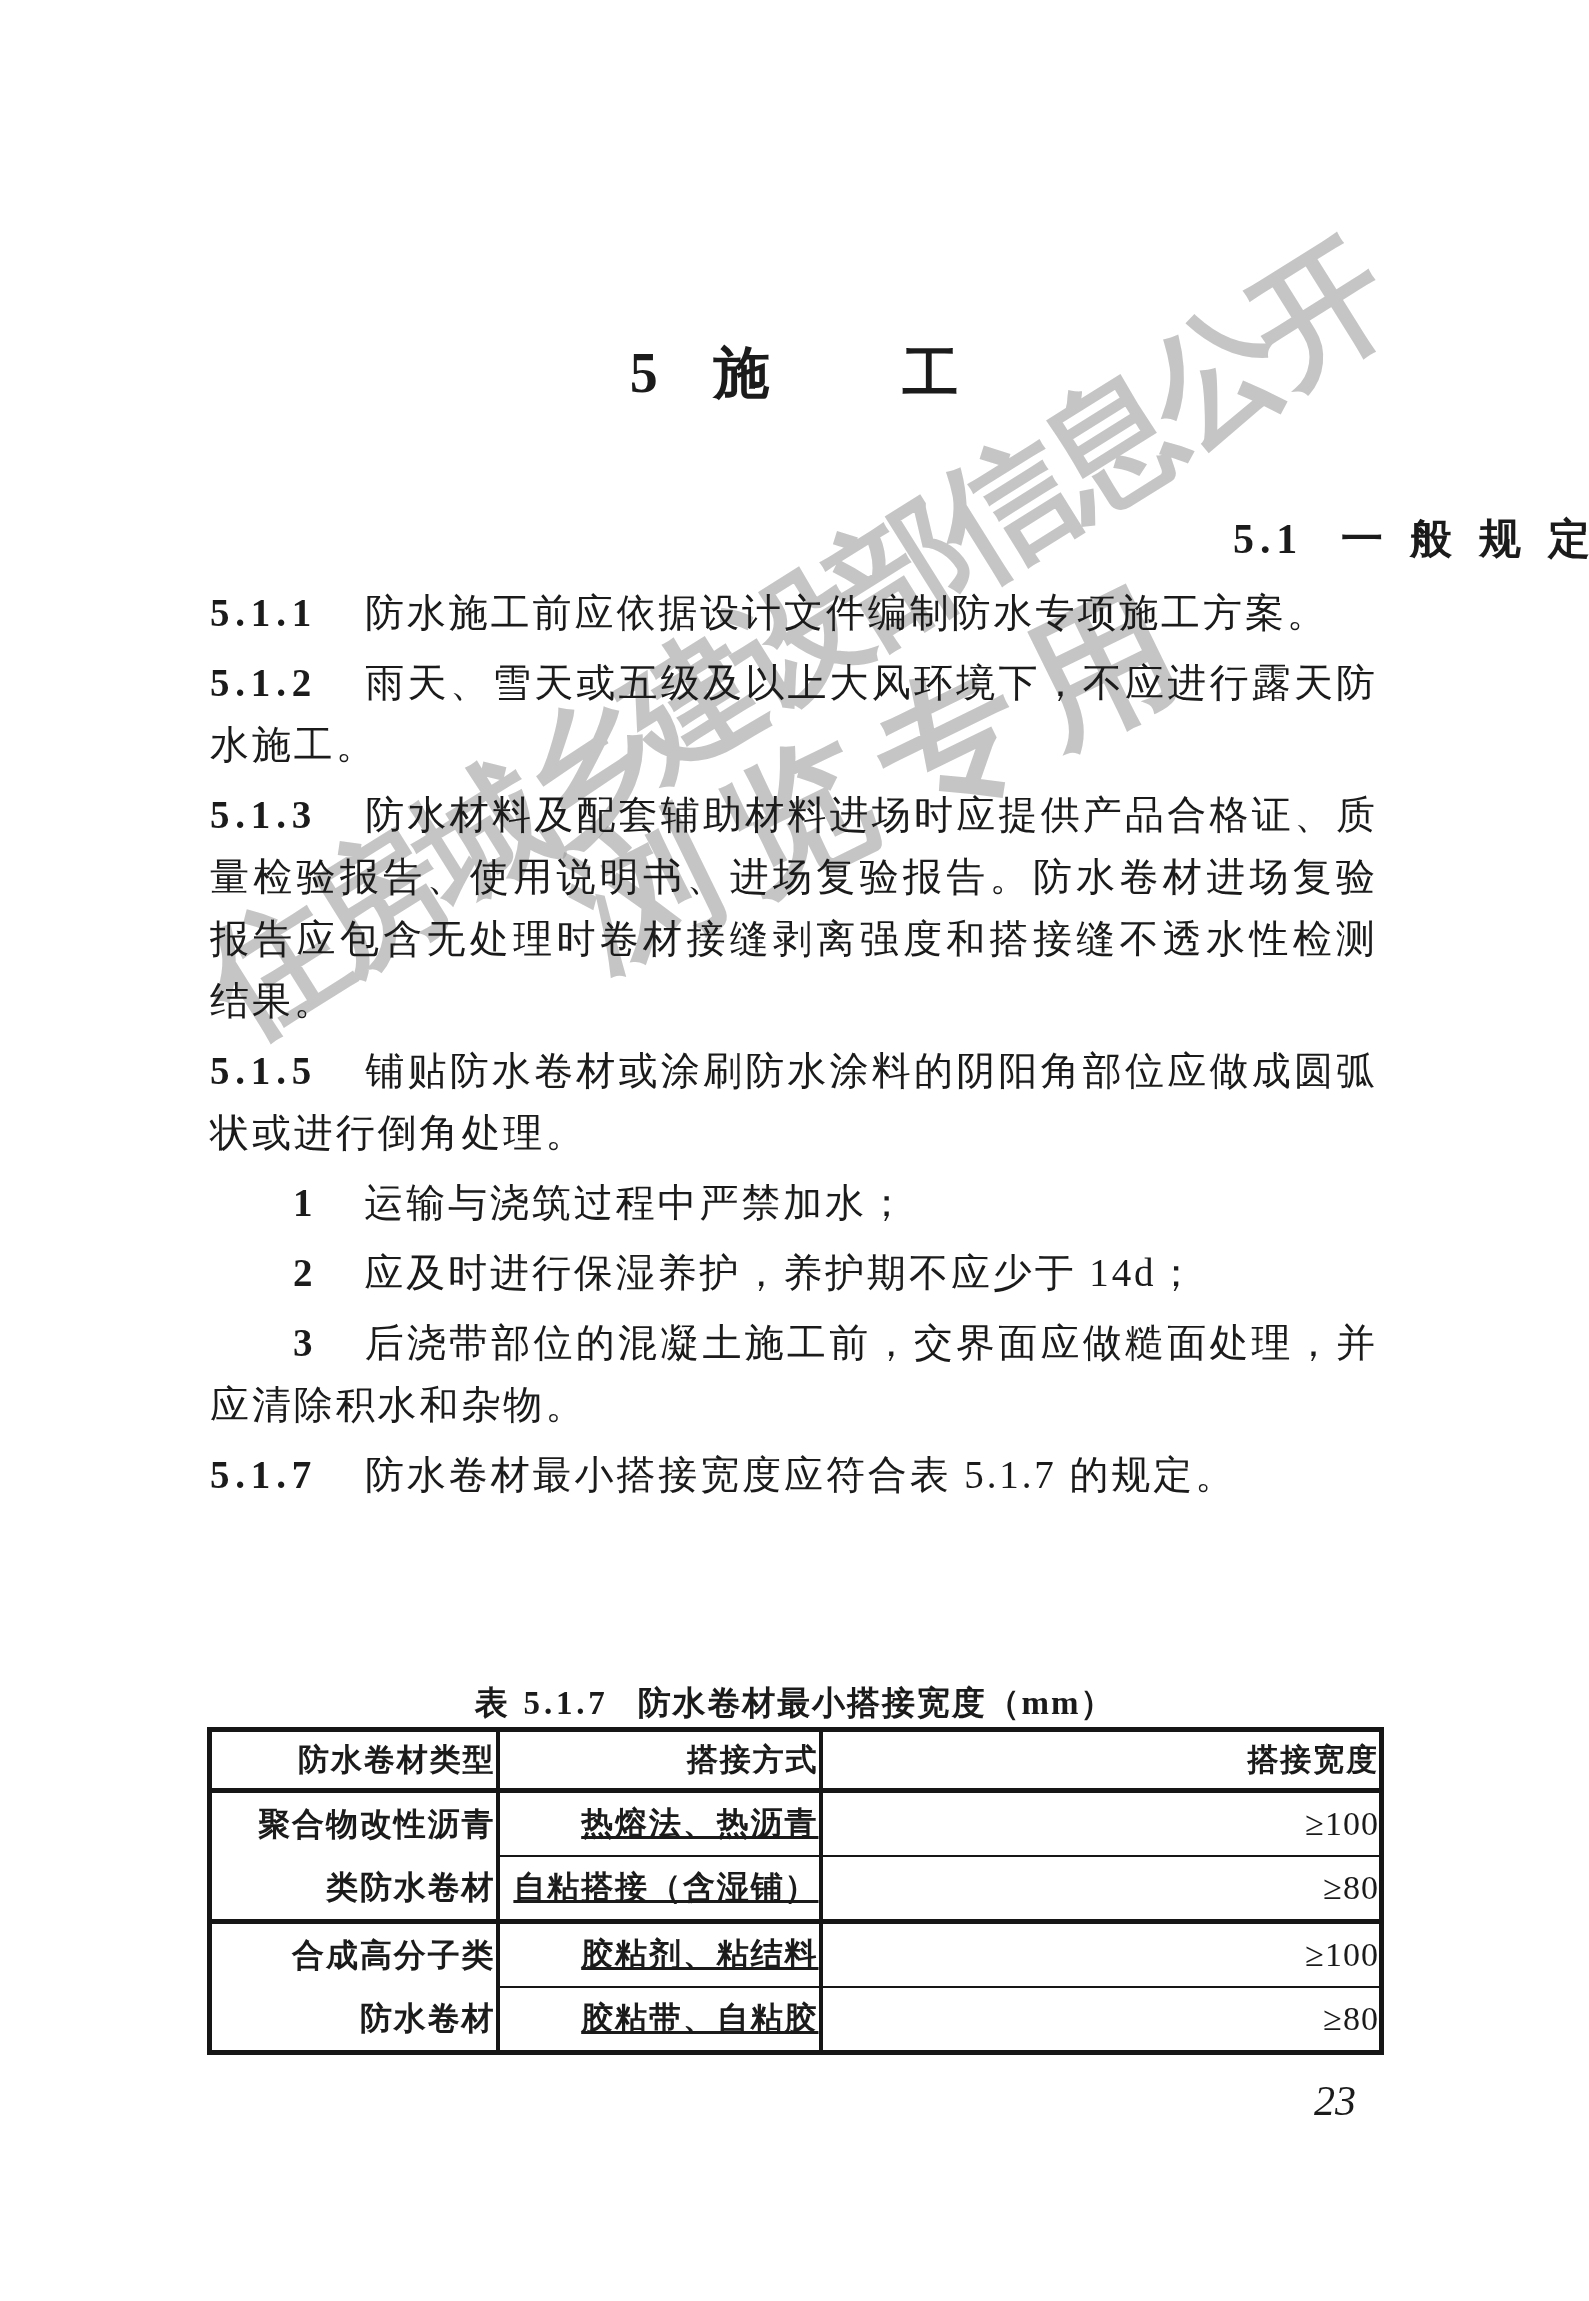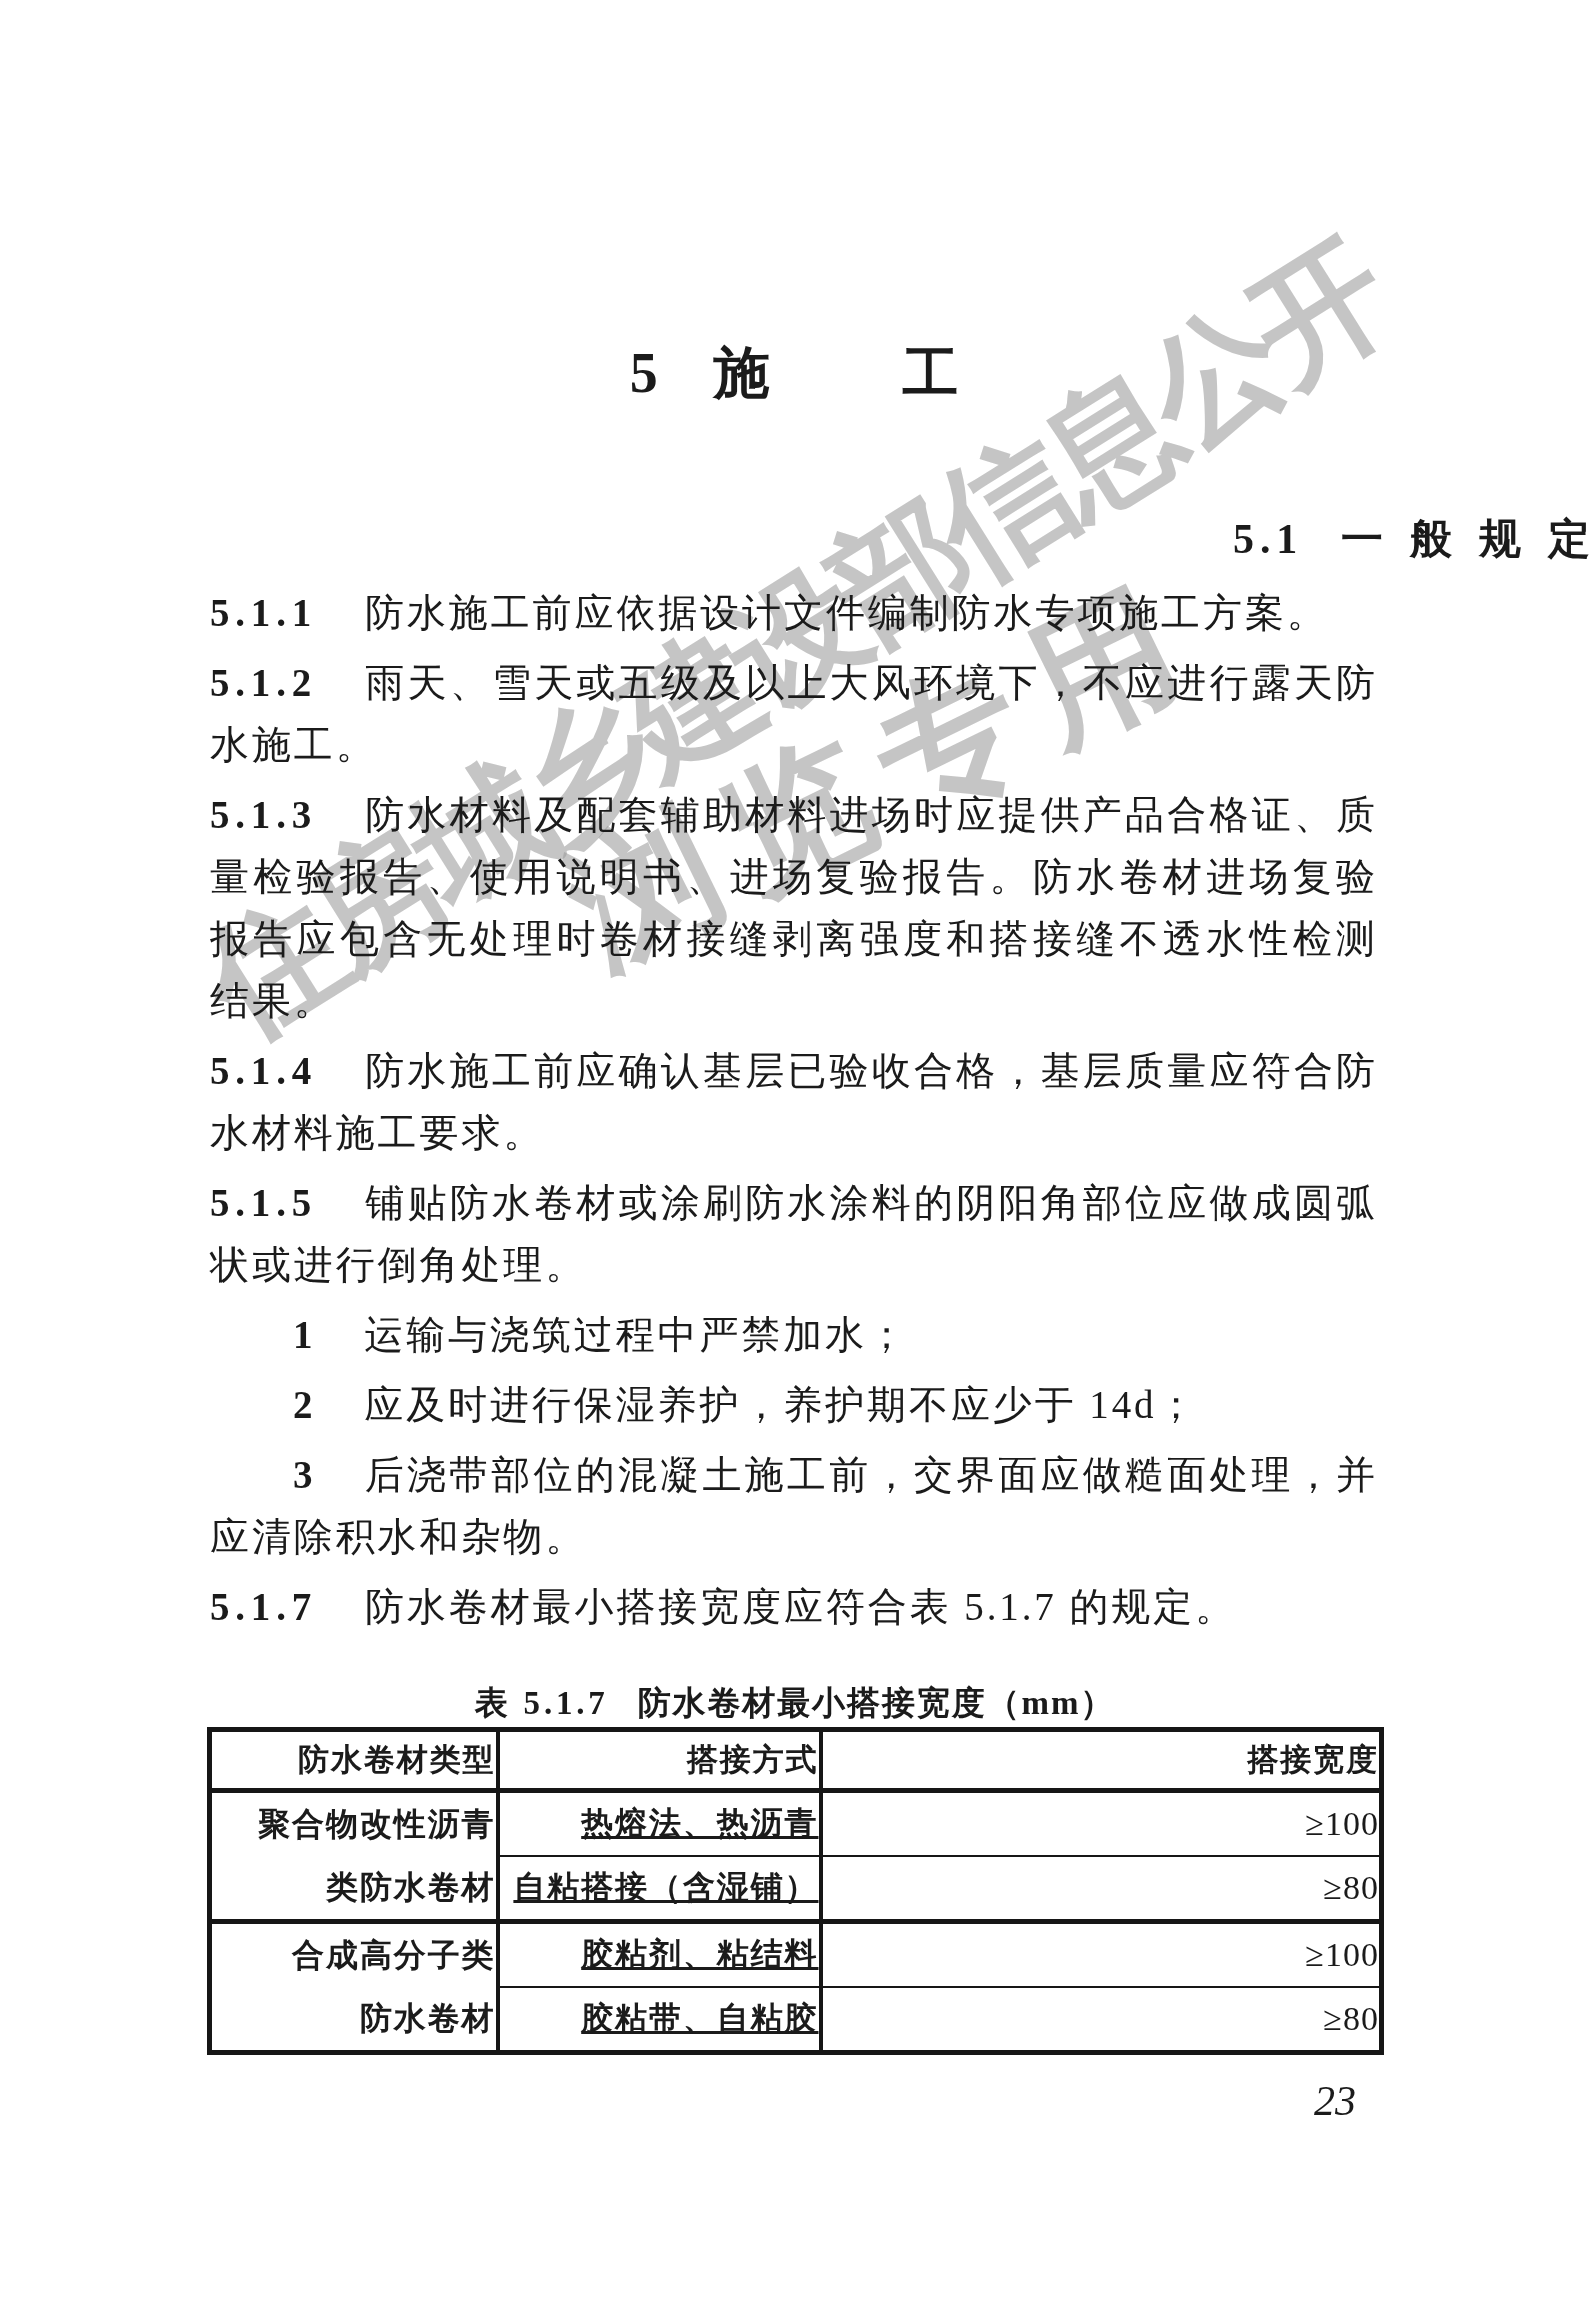"5.1.4 防水施工前应确认基层已验收合格，基层质量应符合防水材料施工要求。" p.clause { html: <p><span>5.1.4</span><span>防水施工前应确认基层已验收合格，基层质量应符合防水材料施工要求。</span></p> -> none }
